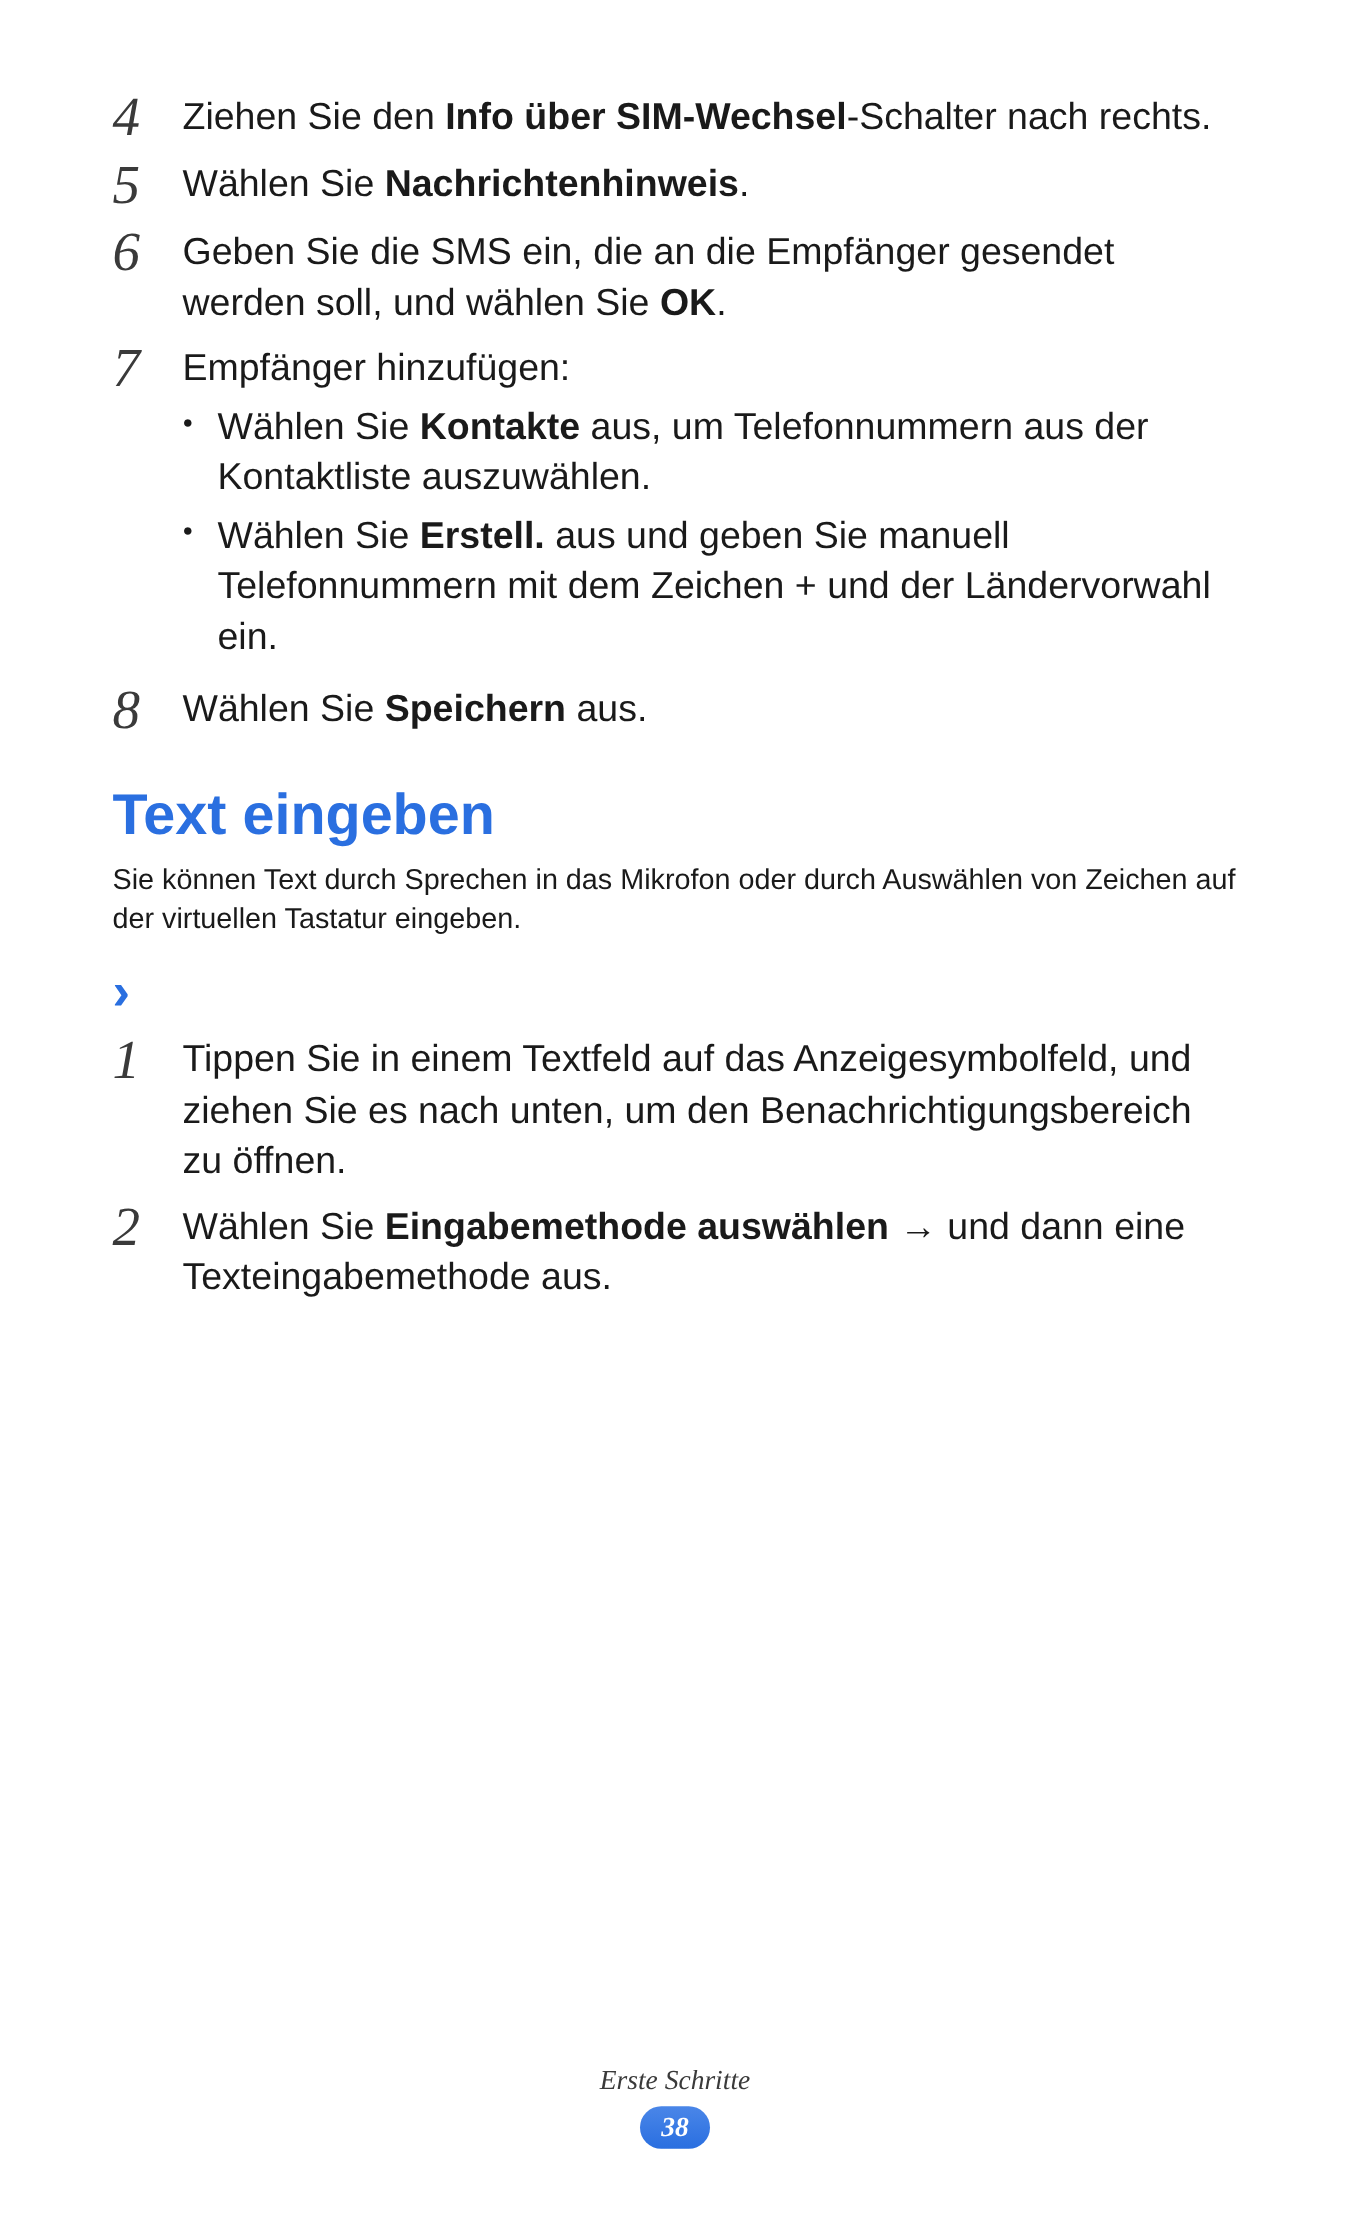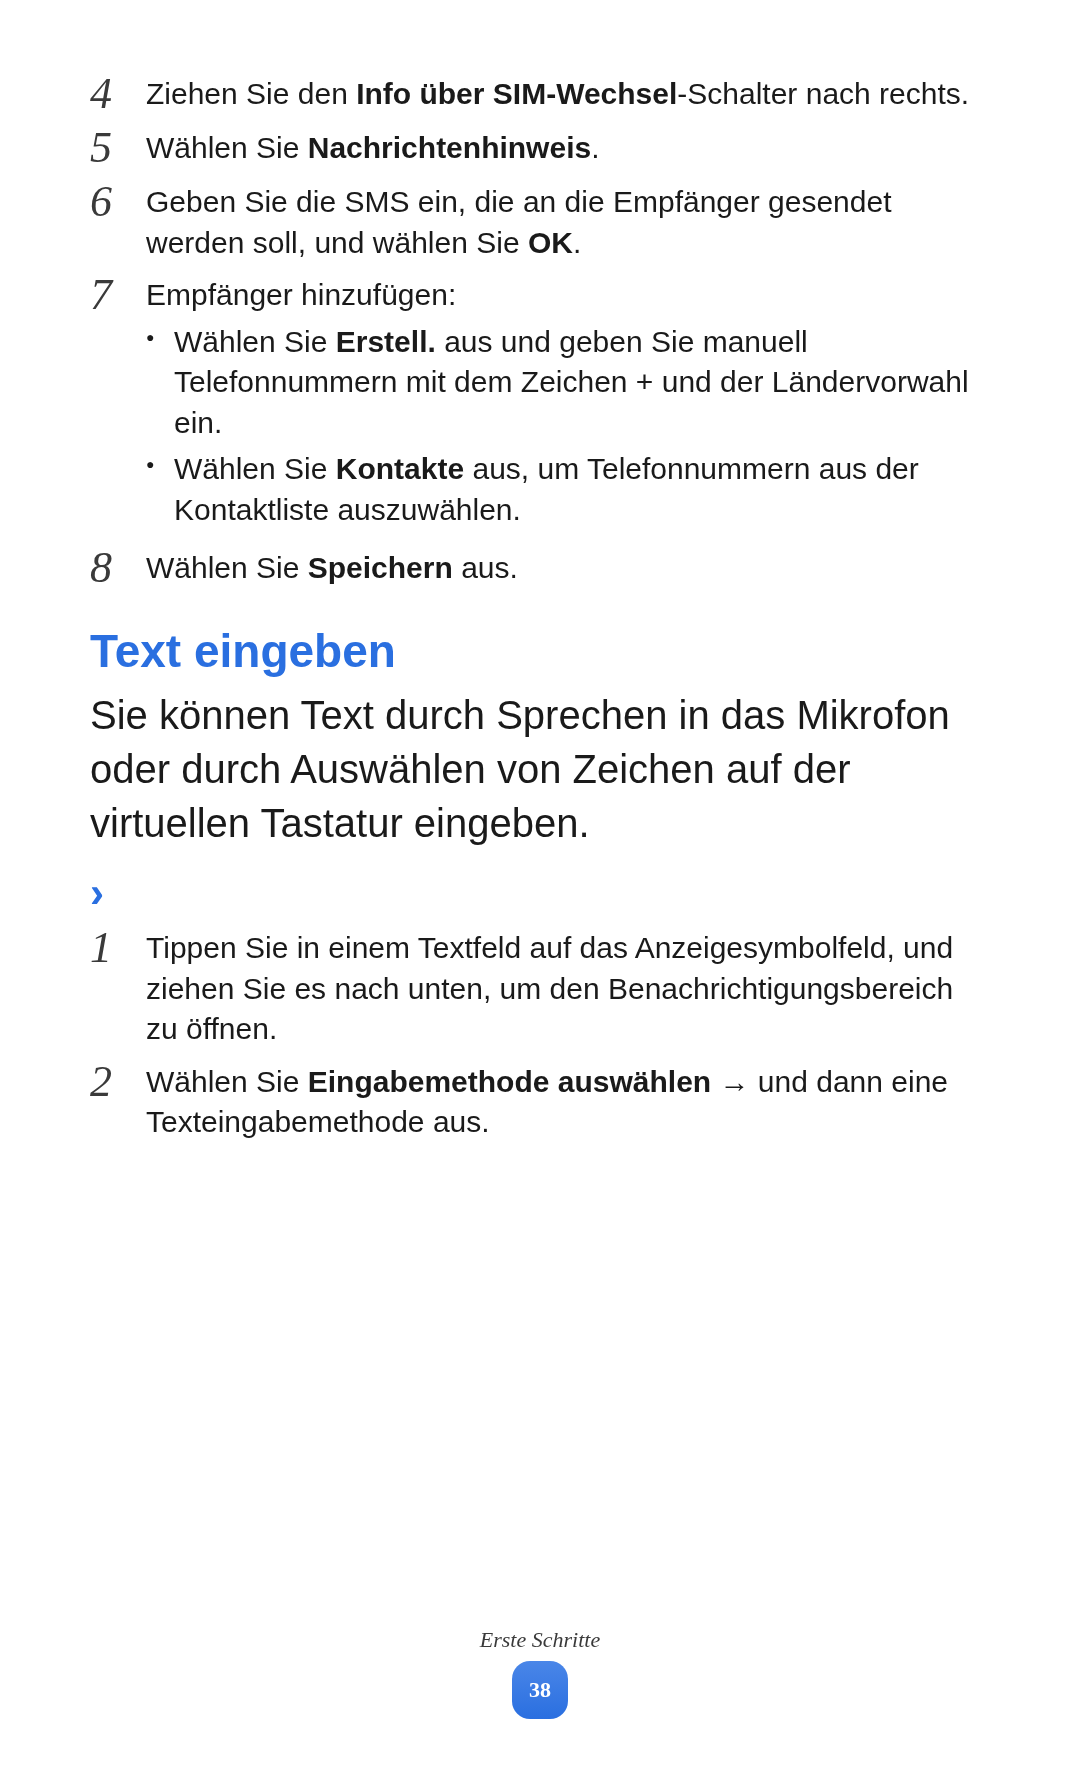"Wählen Sie Erstell. aus und" li { order: before "Wählen Sie Kontakte aus, um" -> after "Wählen Sie Kontakte aus, um" }
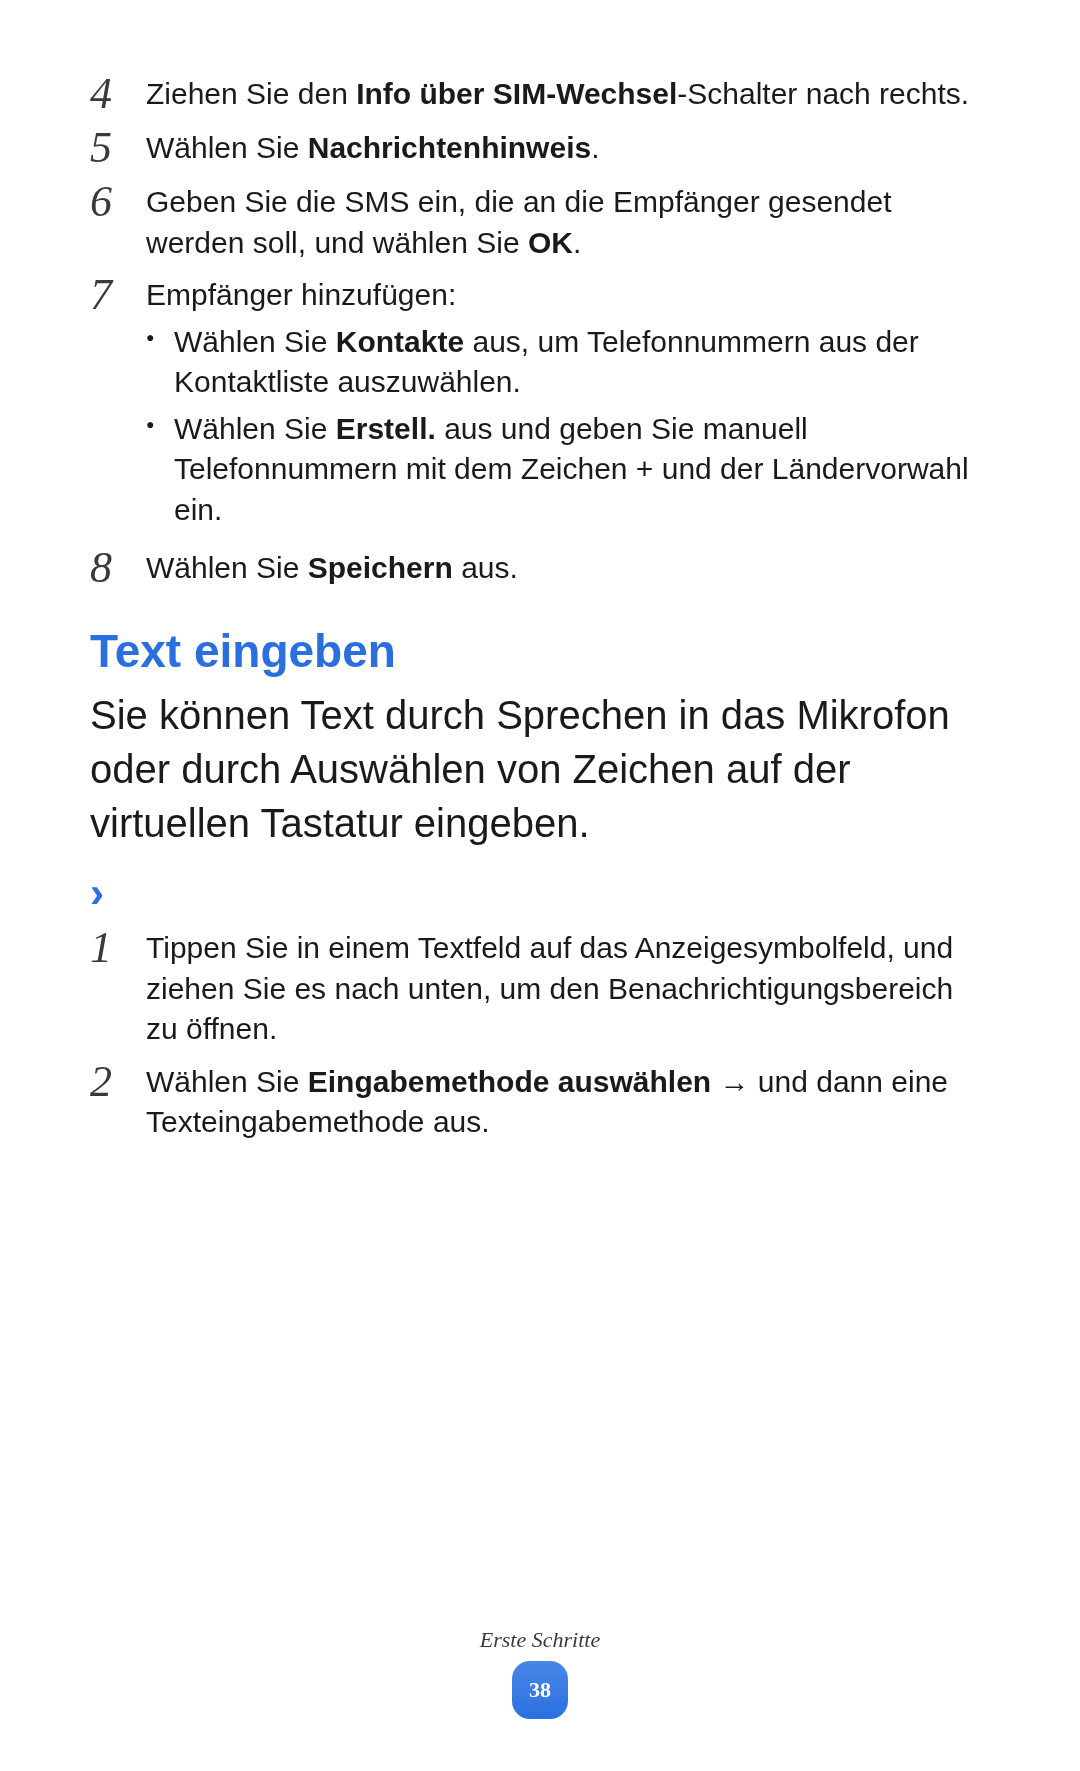"Sie können Text durch Sprechen" p.body-text { font-size: 40px -> 23px }
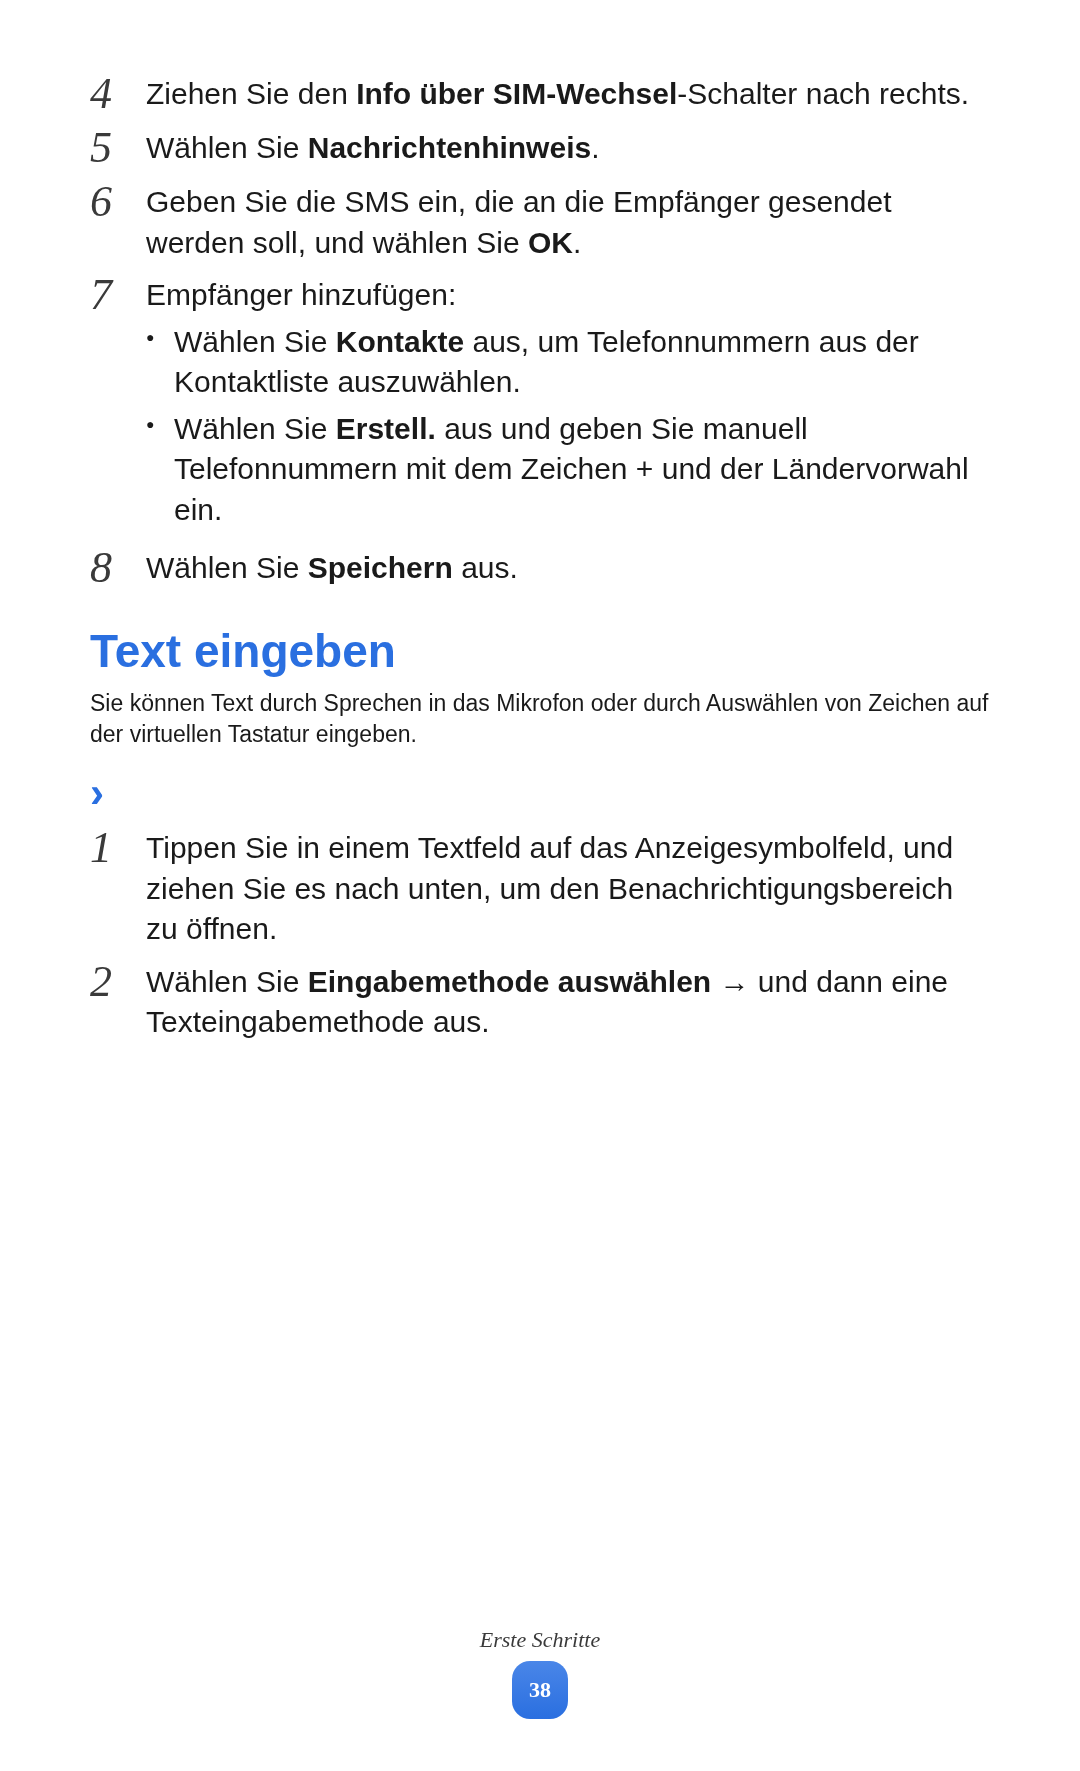"38" .footer-badge { font-style: none -> italic; padding: 16px 16px -> 4px 16px }
